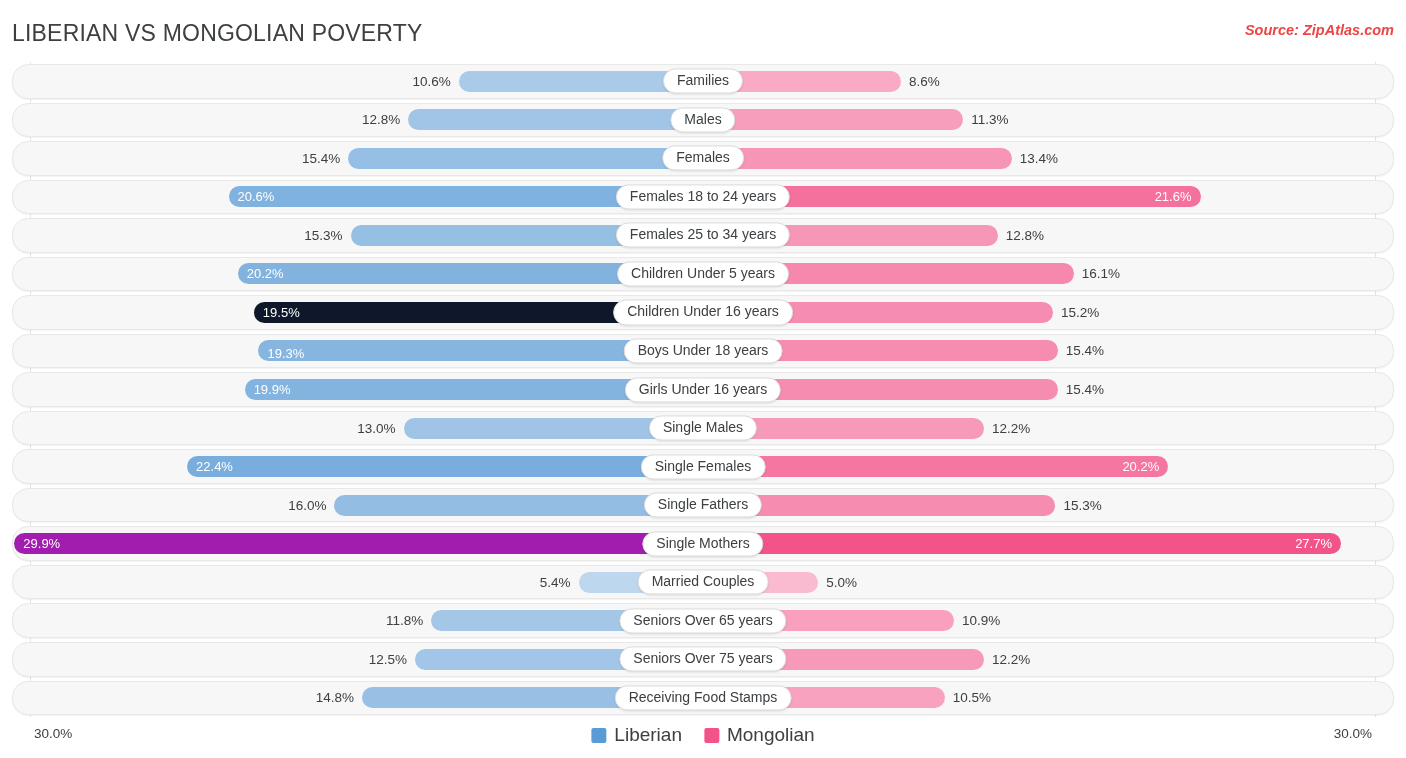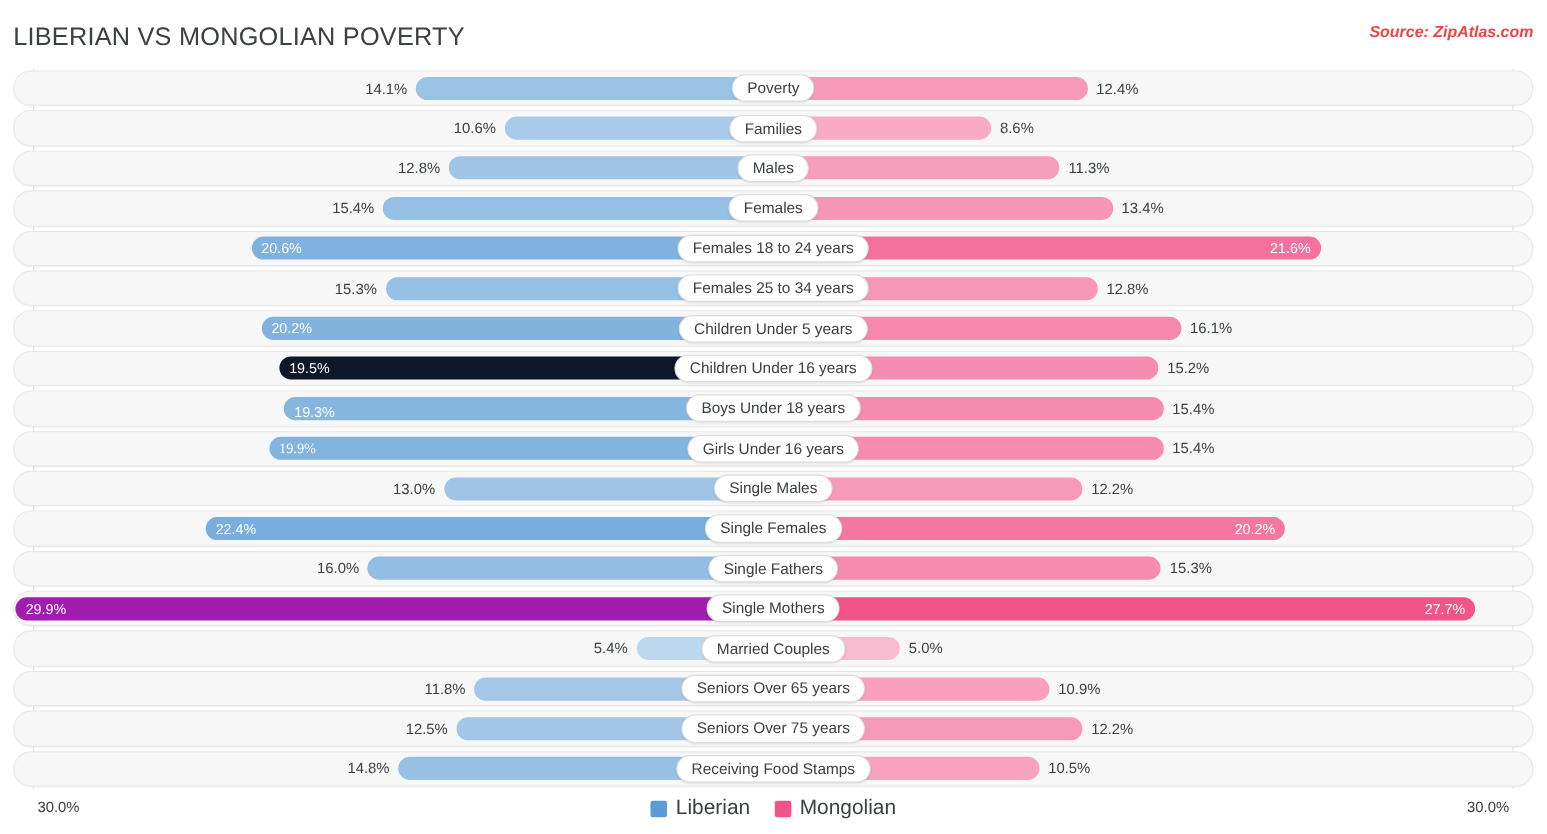"14.1%" div.row { html: <div> <div></div> <div> <div> <span>14.1%</span> <div></div> </div> <div> <div></div> <span>12.4%</span> </div> </div> <div>Poverty</div> </div> -> none }
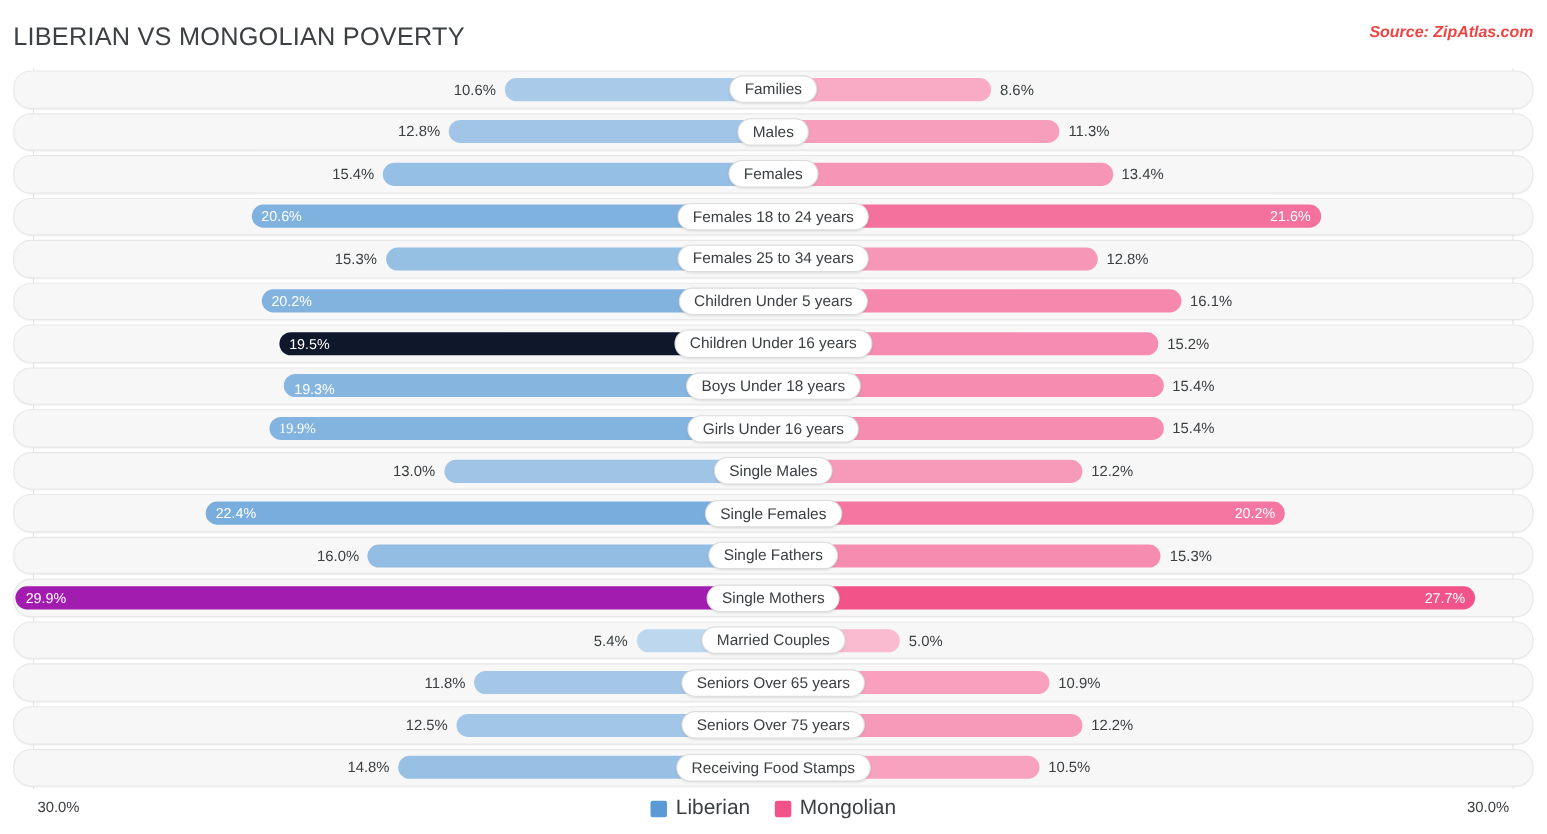"19.9%" div.bar { font-family: Liberation Serif, serif -> none }
